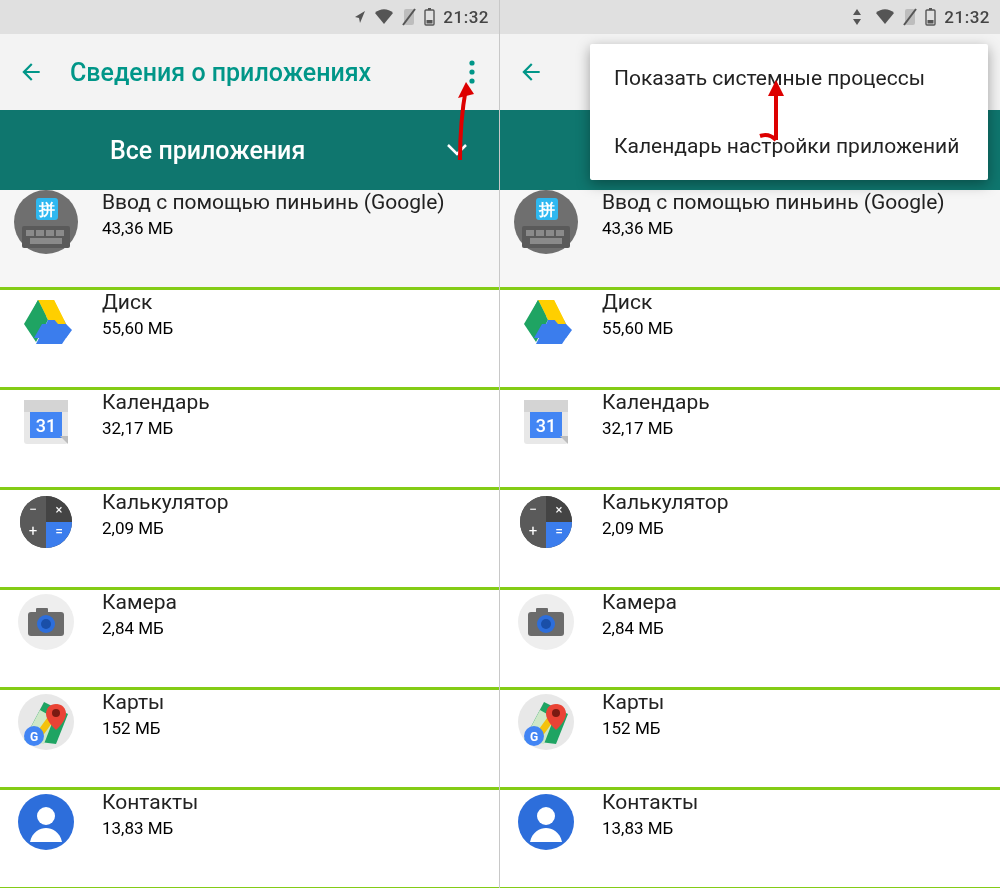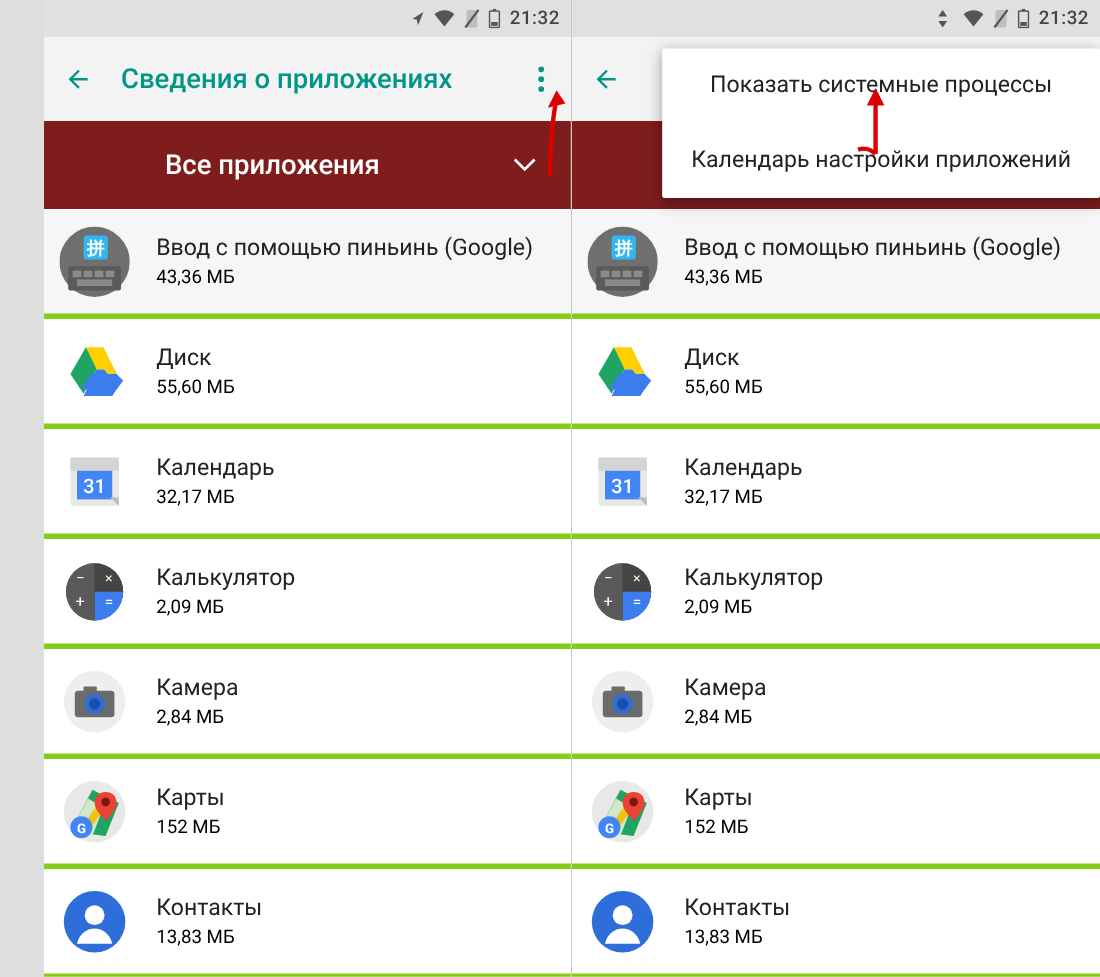"21:32" .outer { padding-left: 40px -> none }
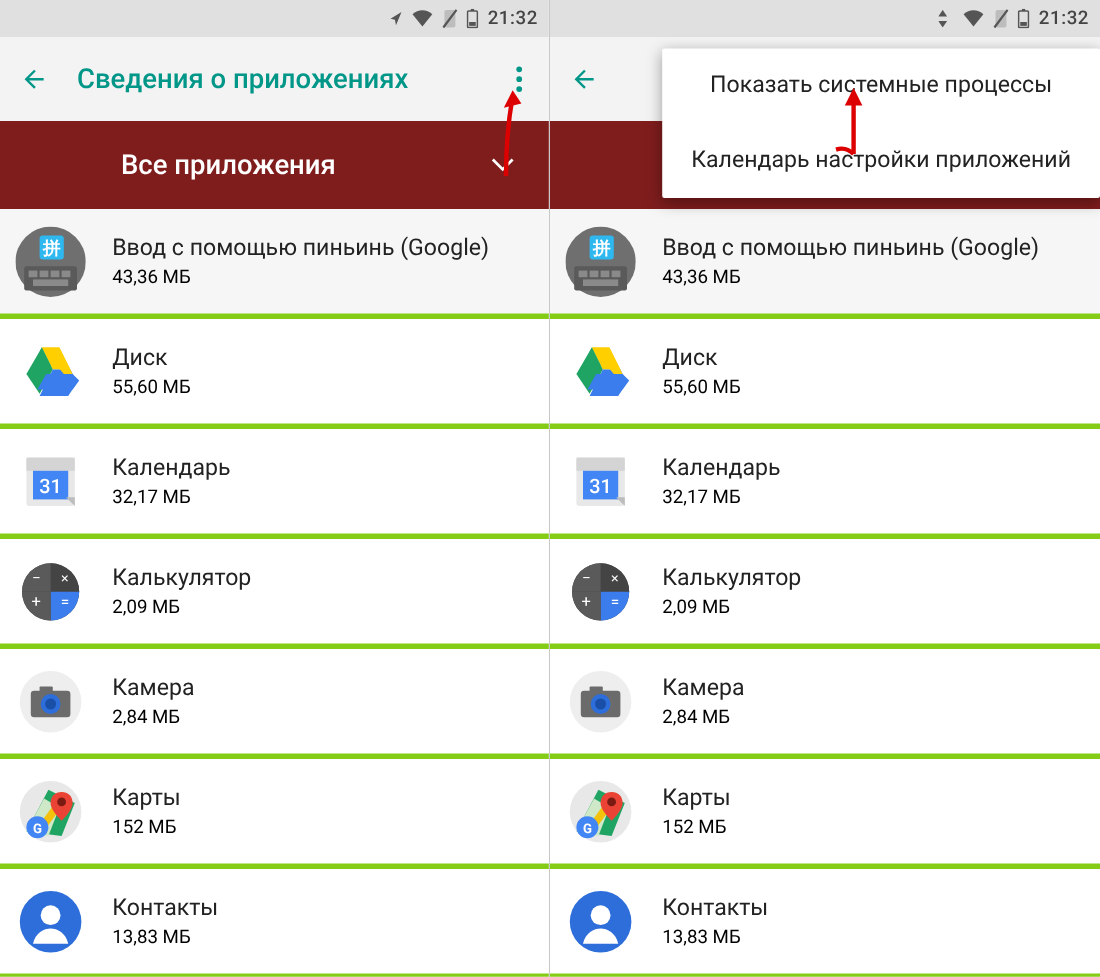"Показать системные процессы" .popup { right: 0 -> 12px; text-align: center -> none }
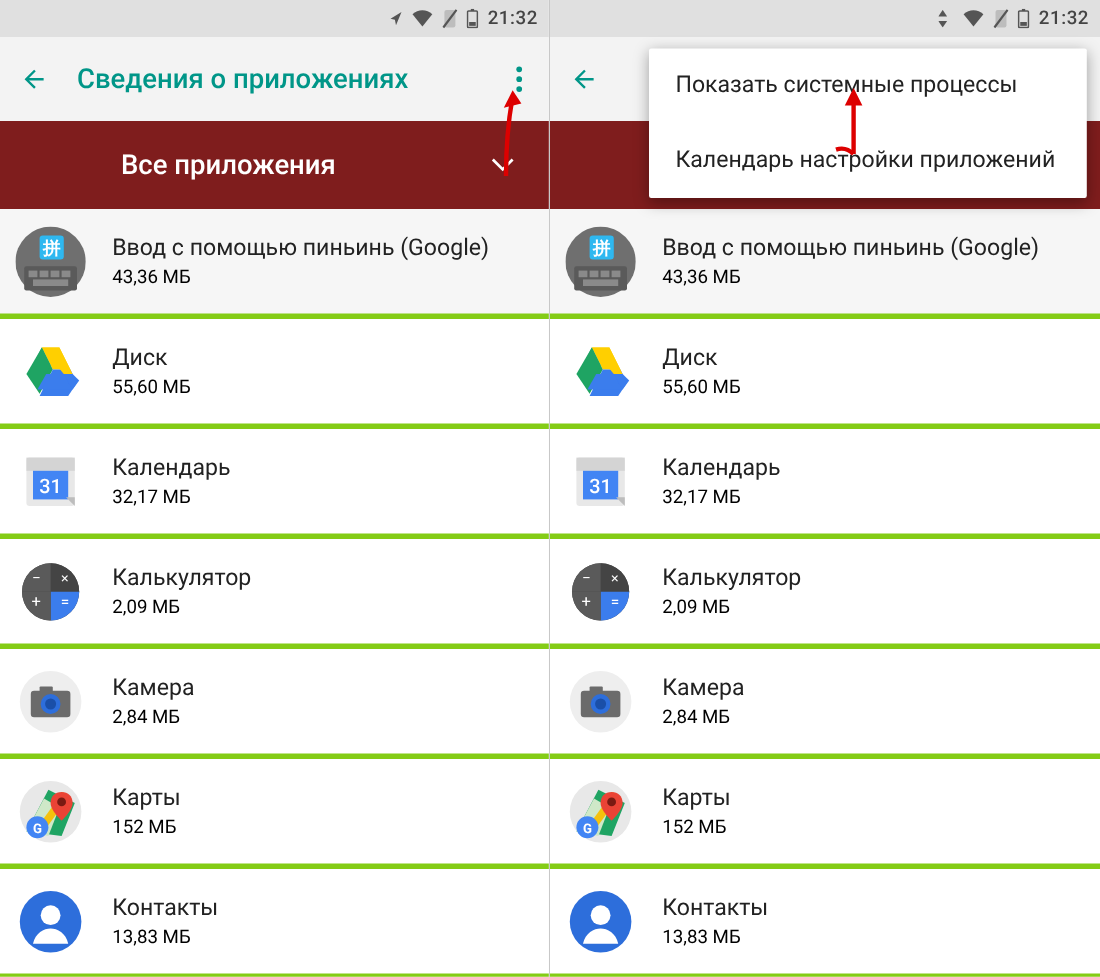"Все приложения" .section-hdr { background: #7f1d1d -> #0f766e }
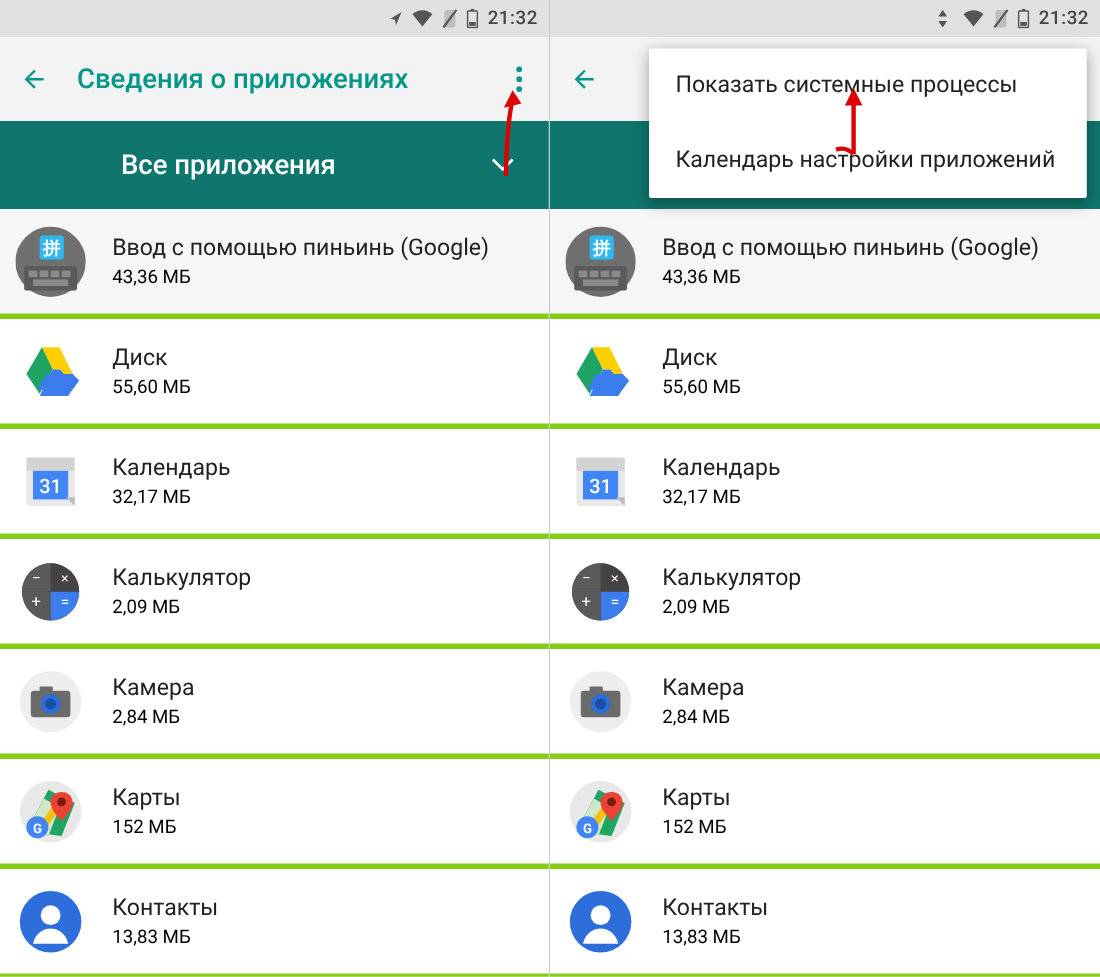"Ввод с помощью пиньинь (Google)" .row { align-items: center -> flex-start; border-bottom: 5px solid #84cc16 -> 3px solid #84cc16 }
